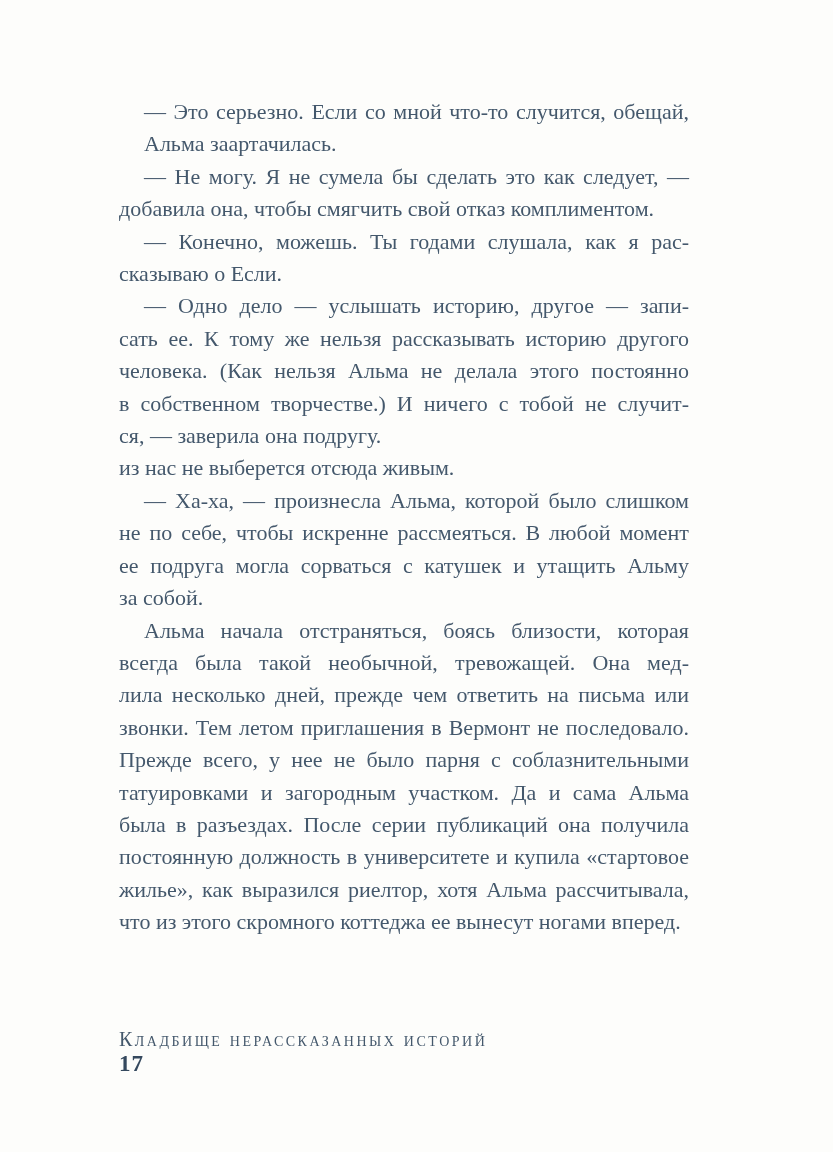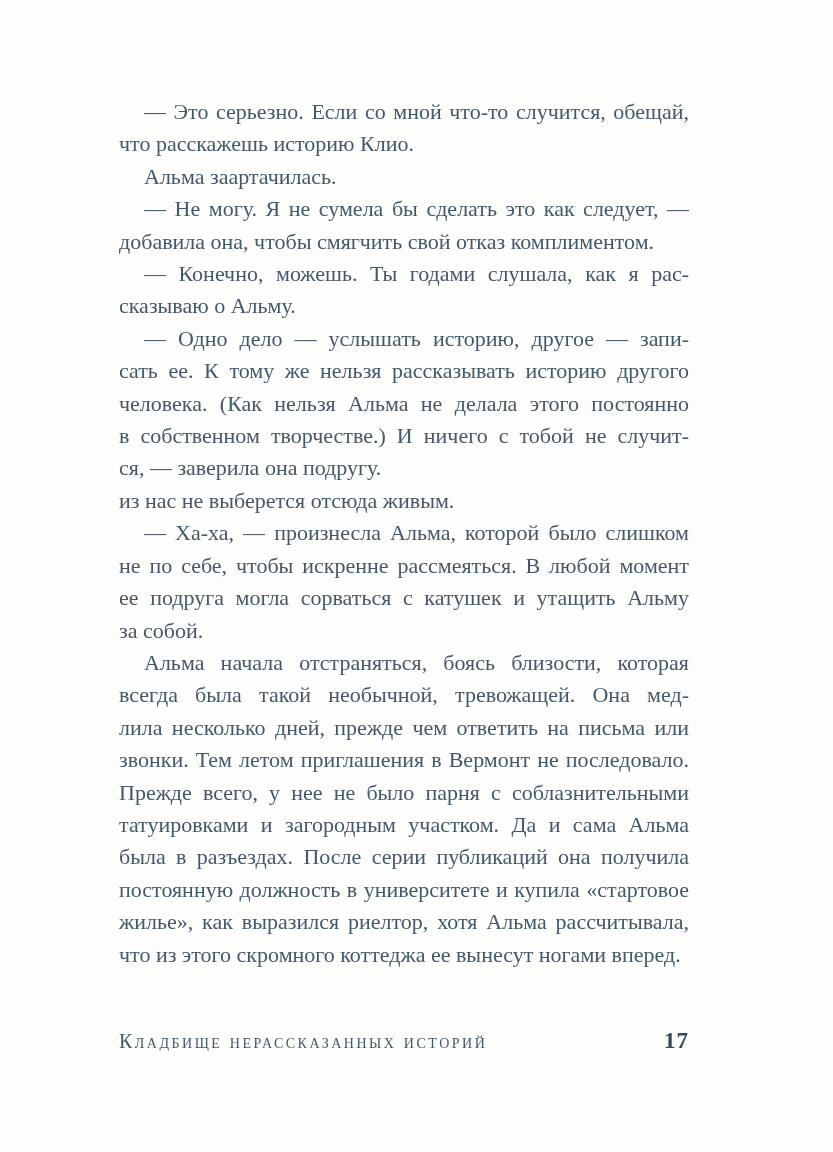"что расскажешь историю Клио." span.line { html: <span>что расскажешь историю Клио.</span> -> none }
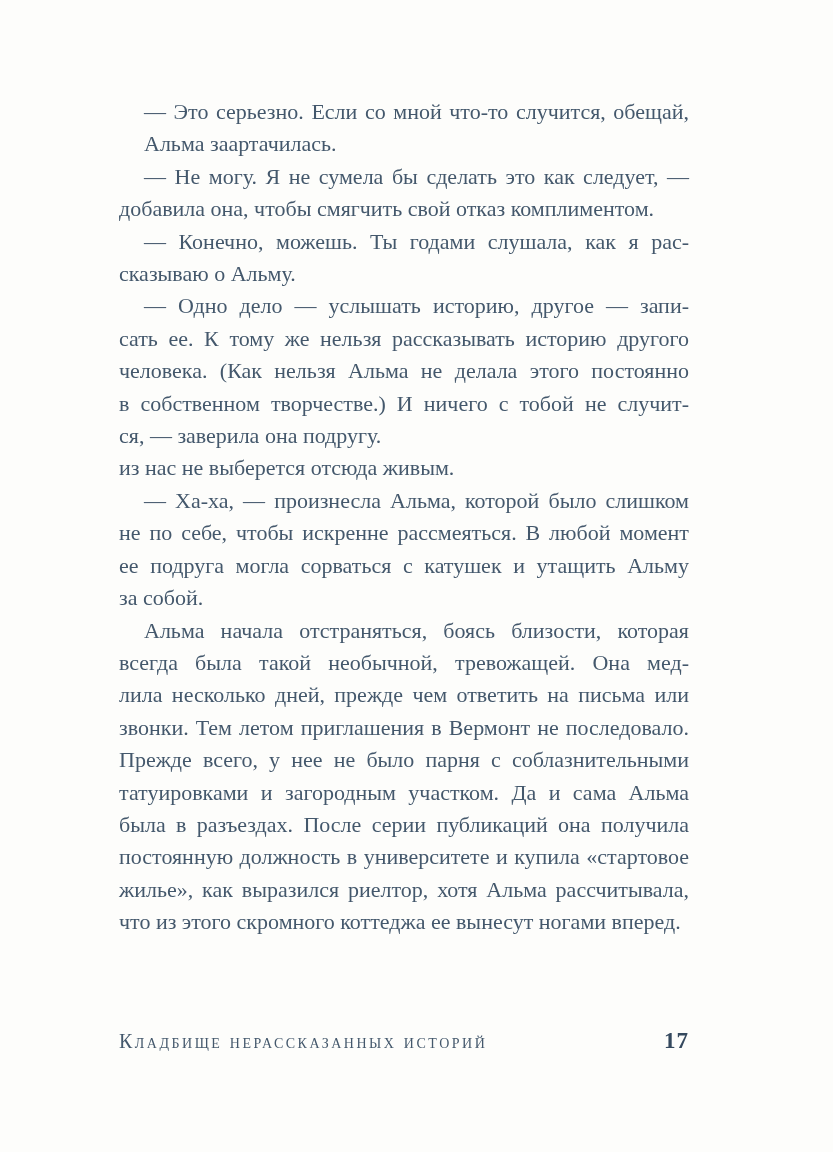"сказываю о Альму." span.line { text: Альму -> Если }
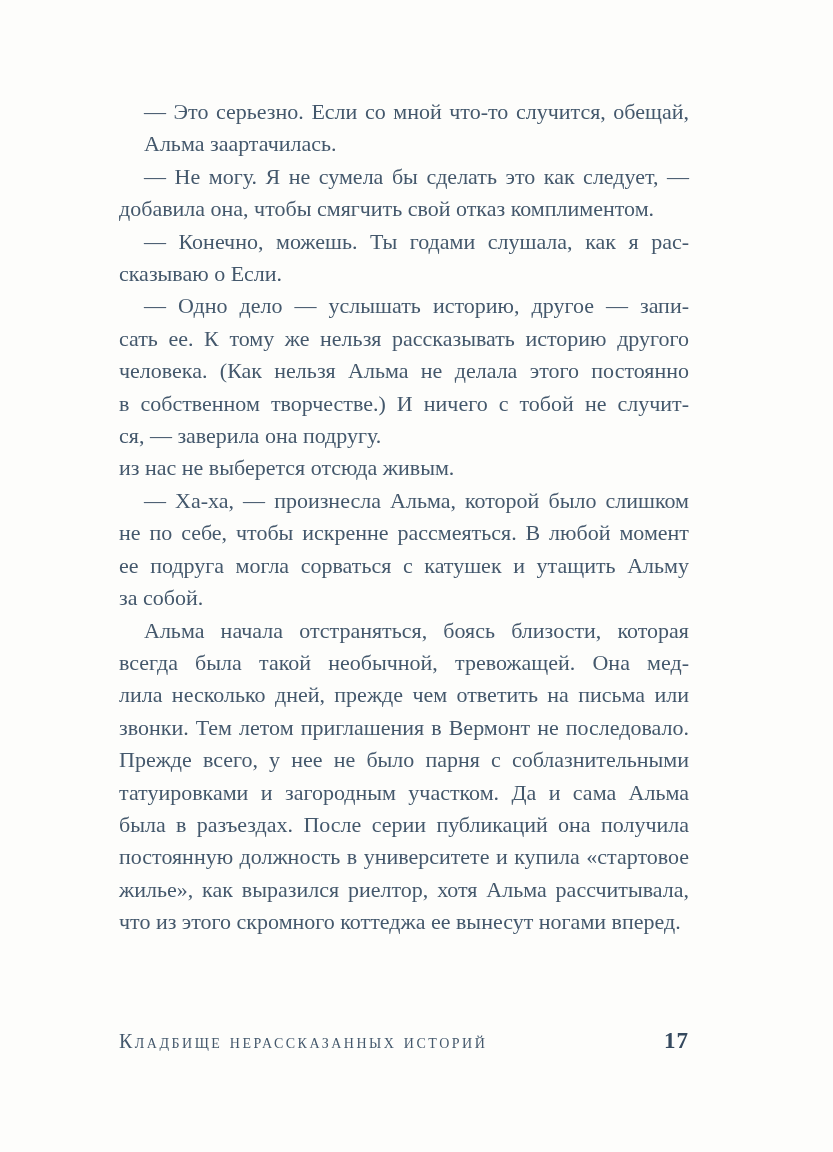"Кладбище нерассказанных историй" .footer { flex-direction: none -> column }
